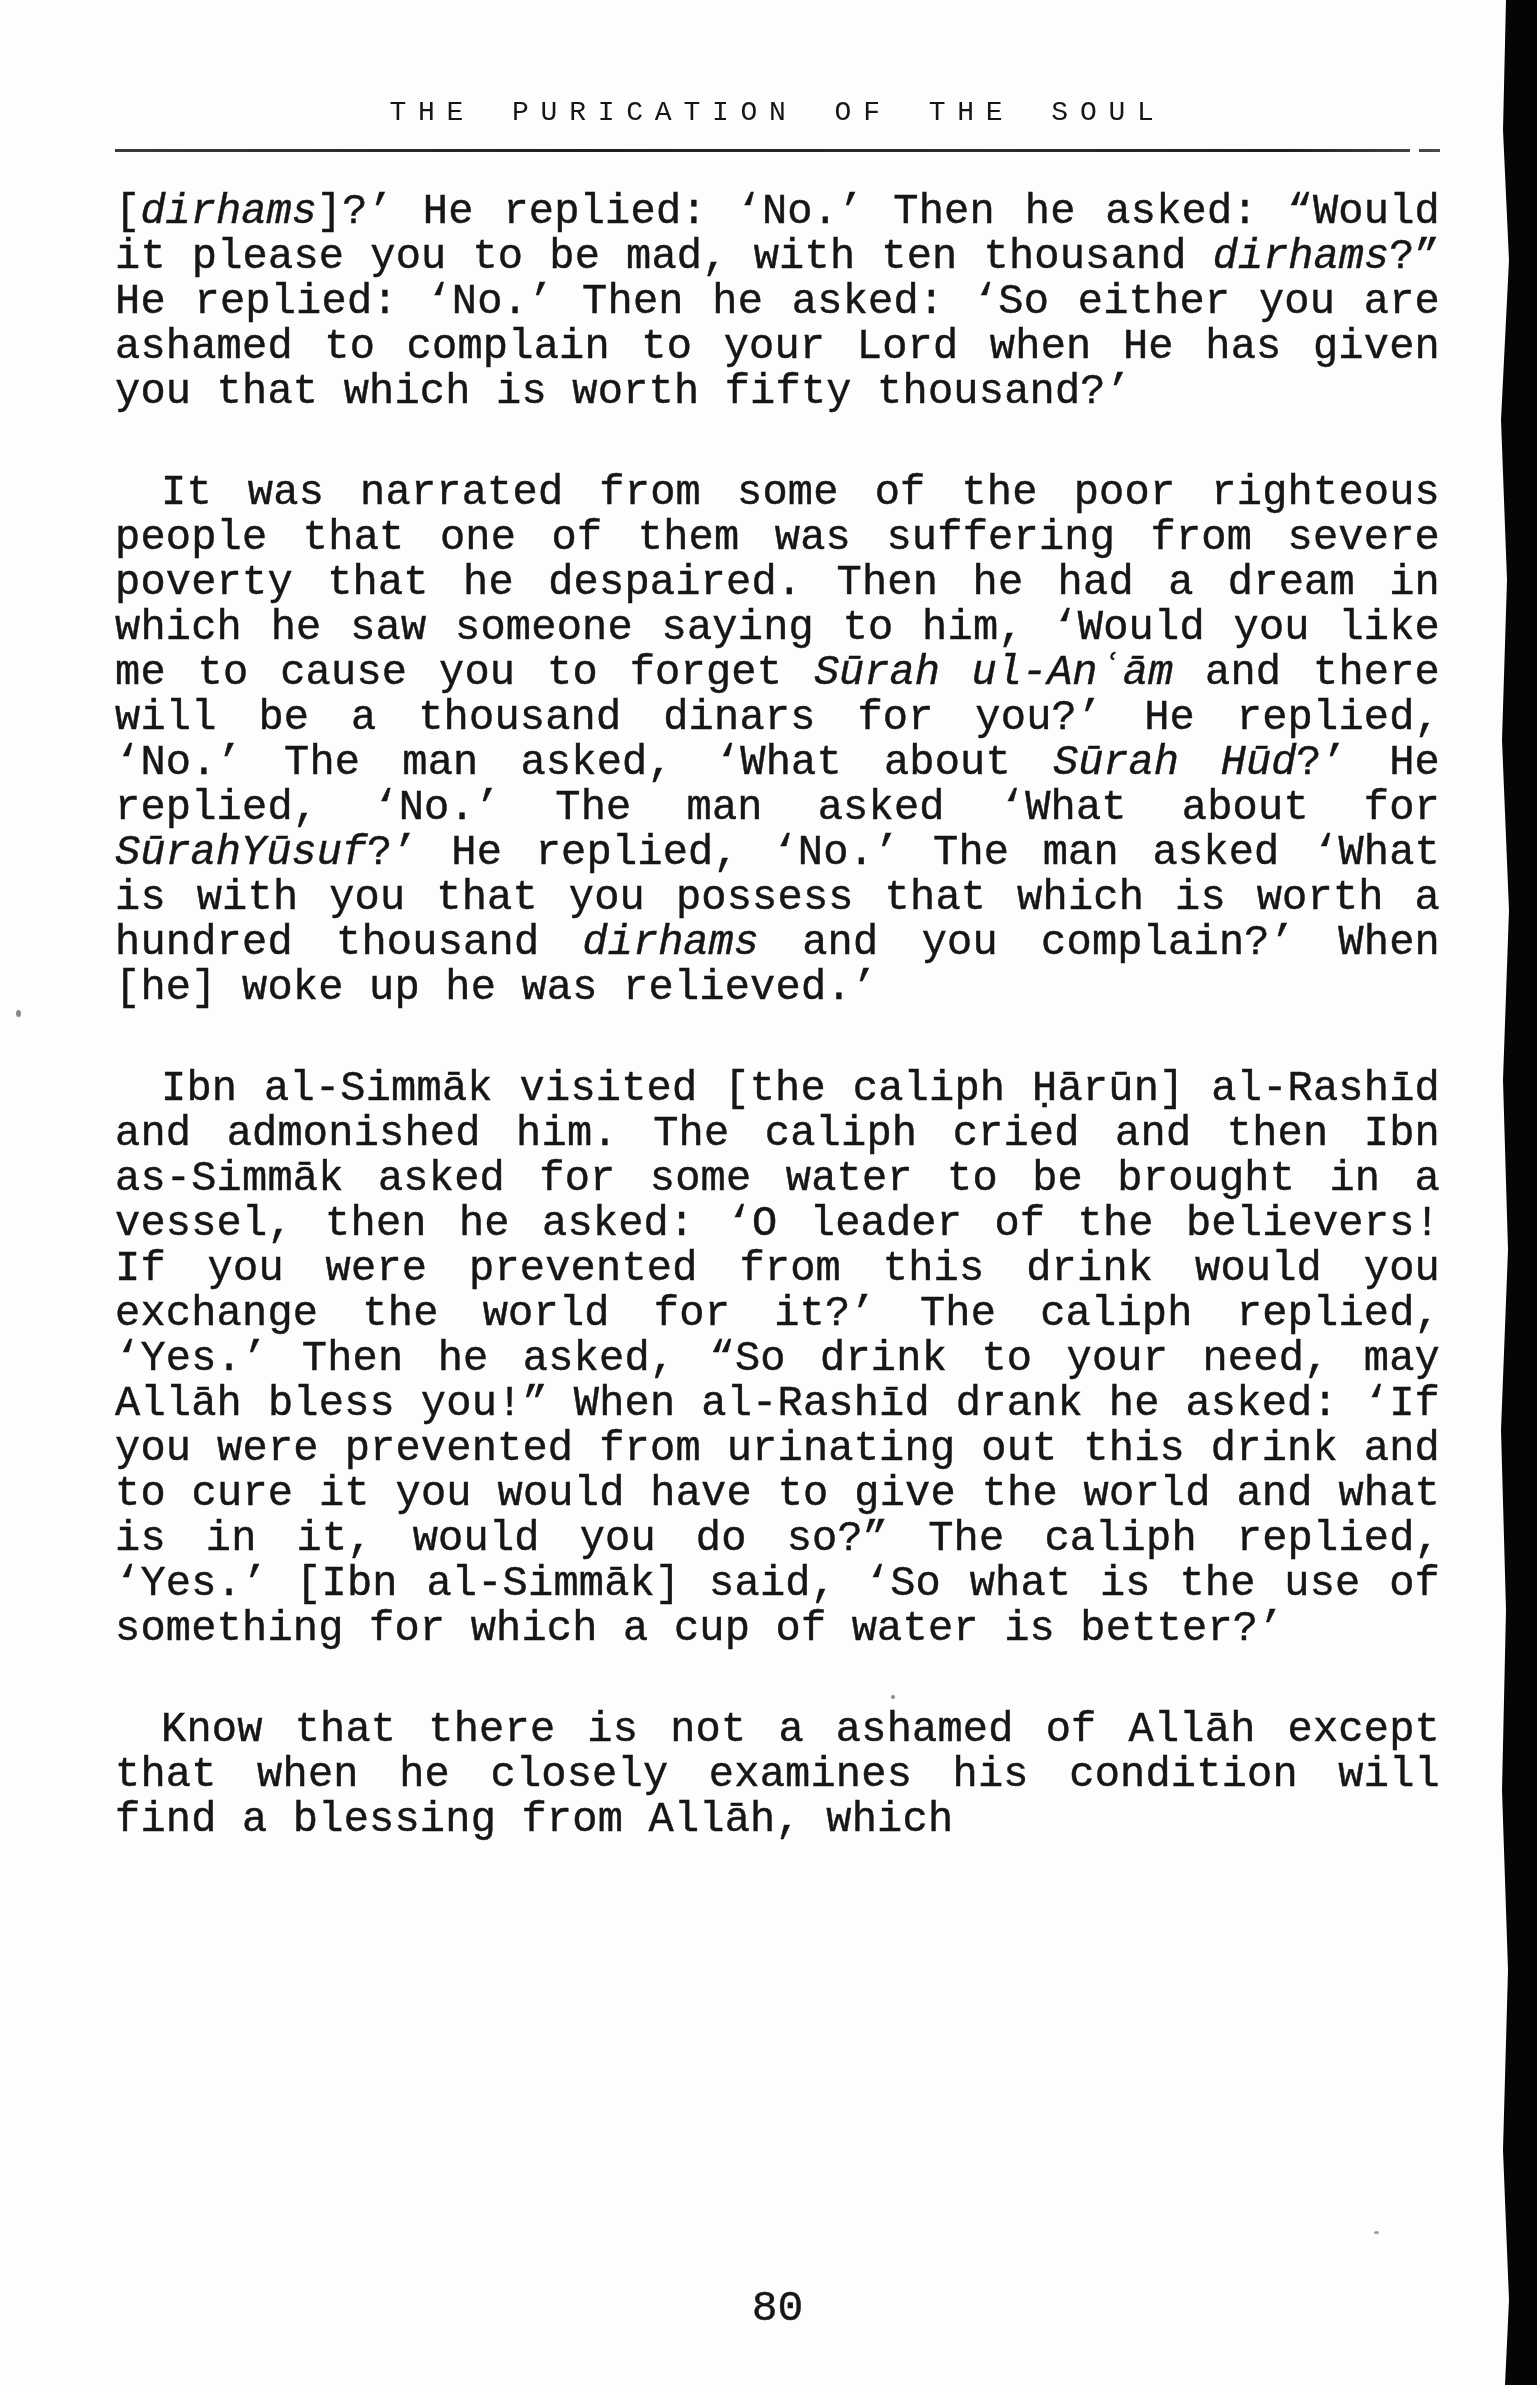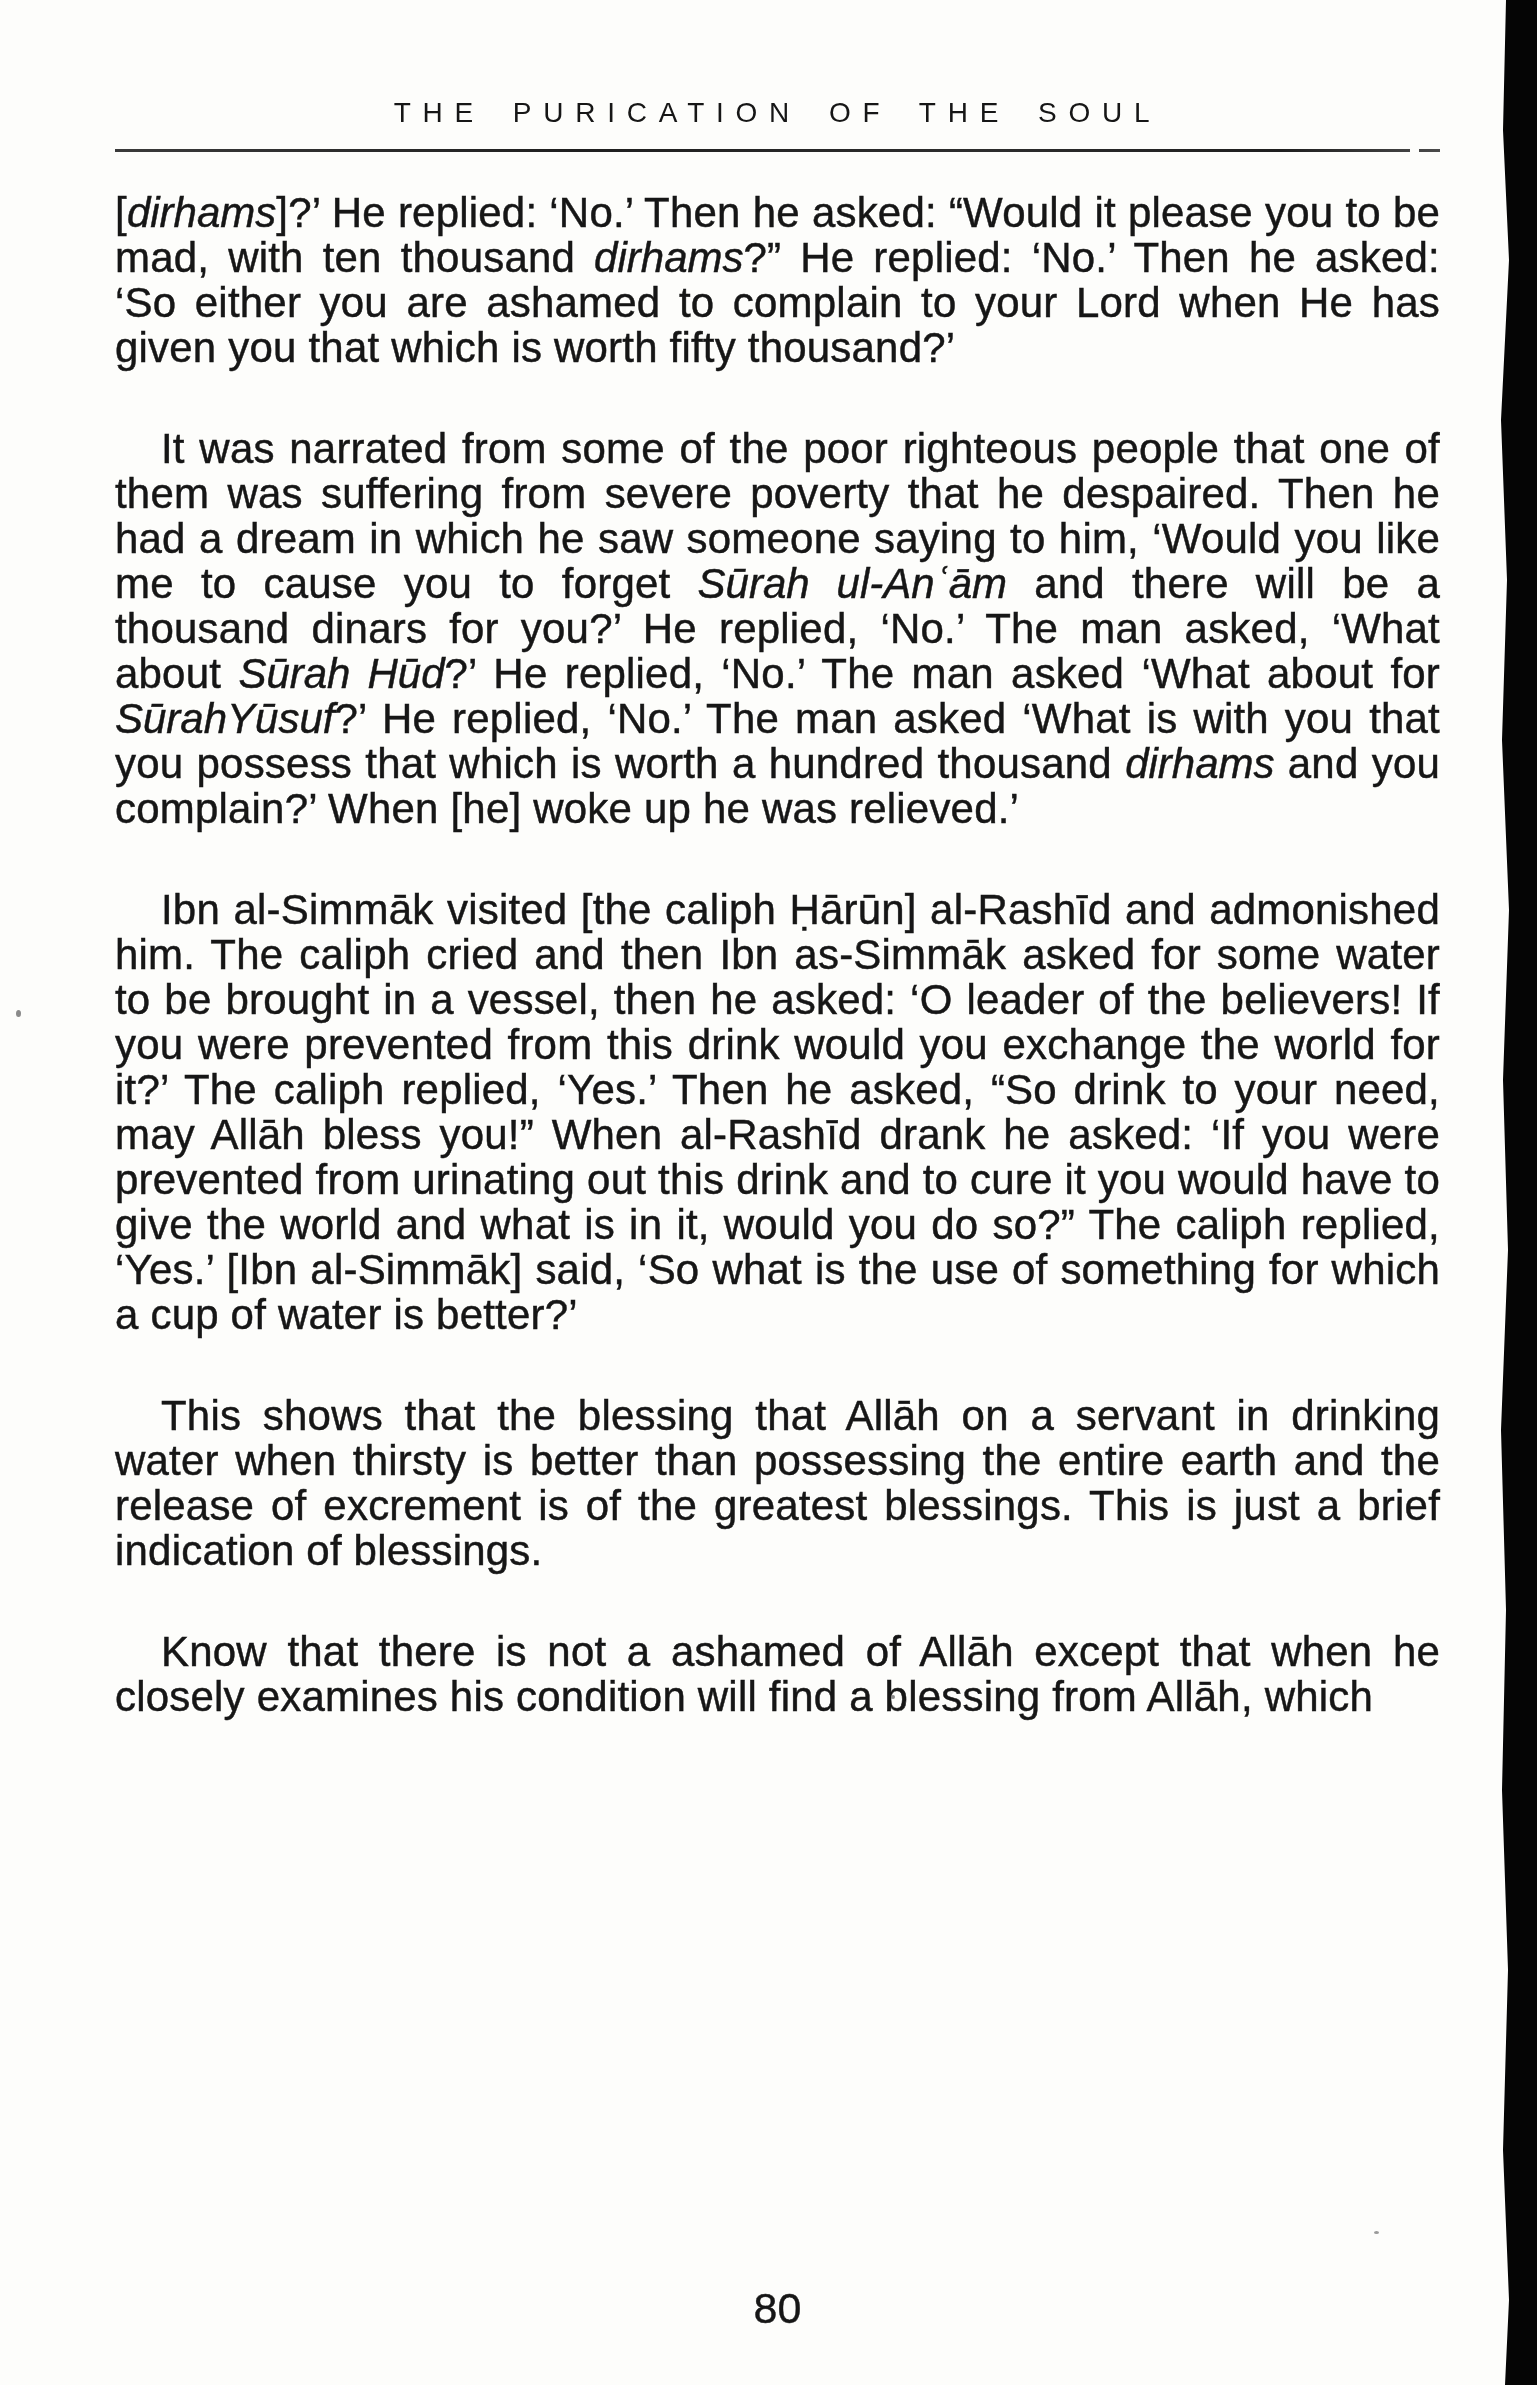"THE PURICATION OF THE SOUL" .page { font-family: Liberation Sans, sans-serif -> Liberation Mono, monospace }
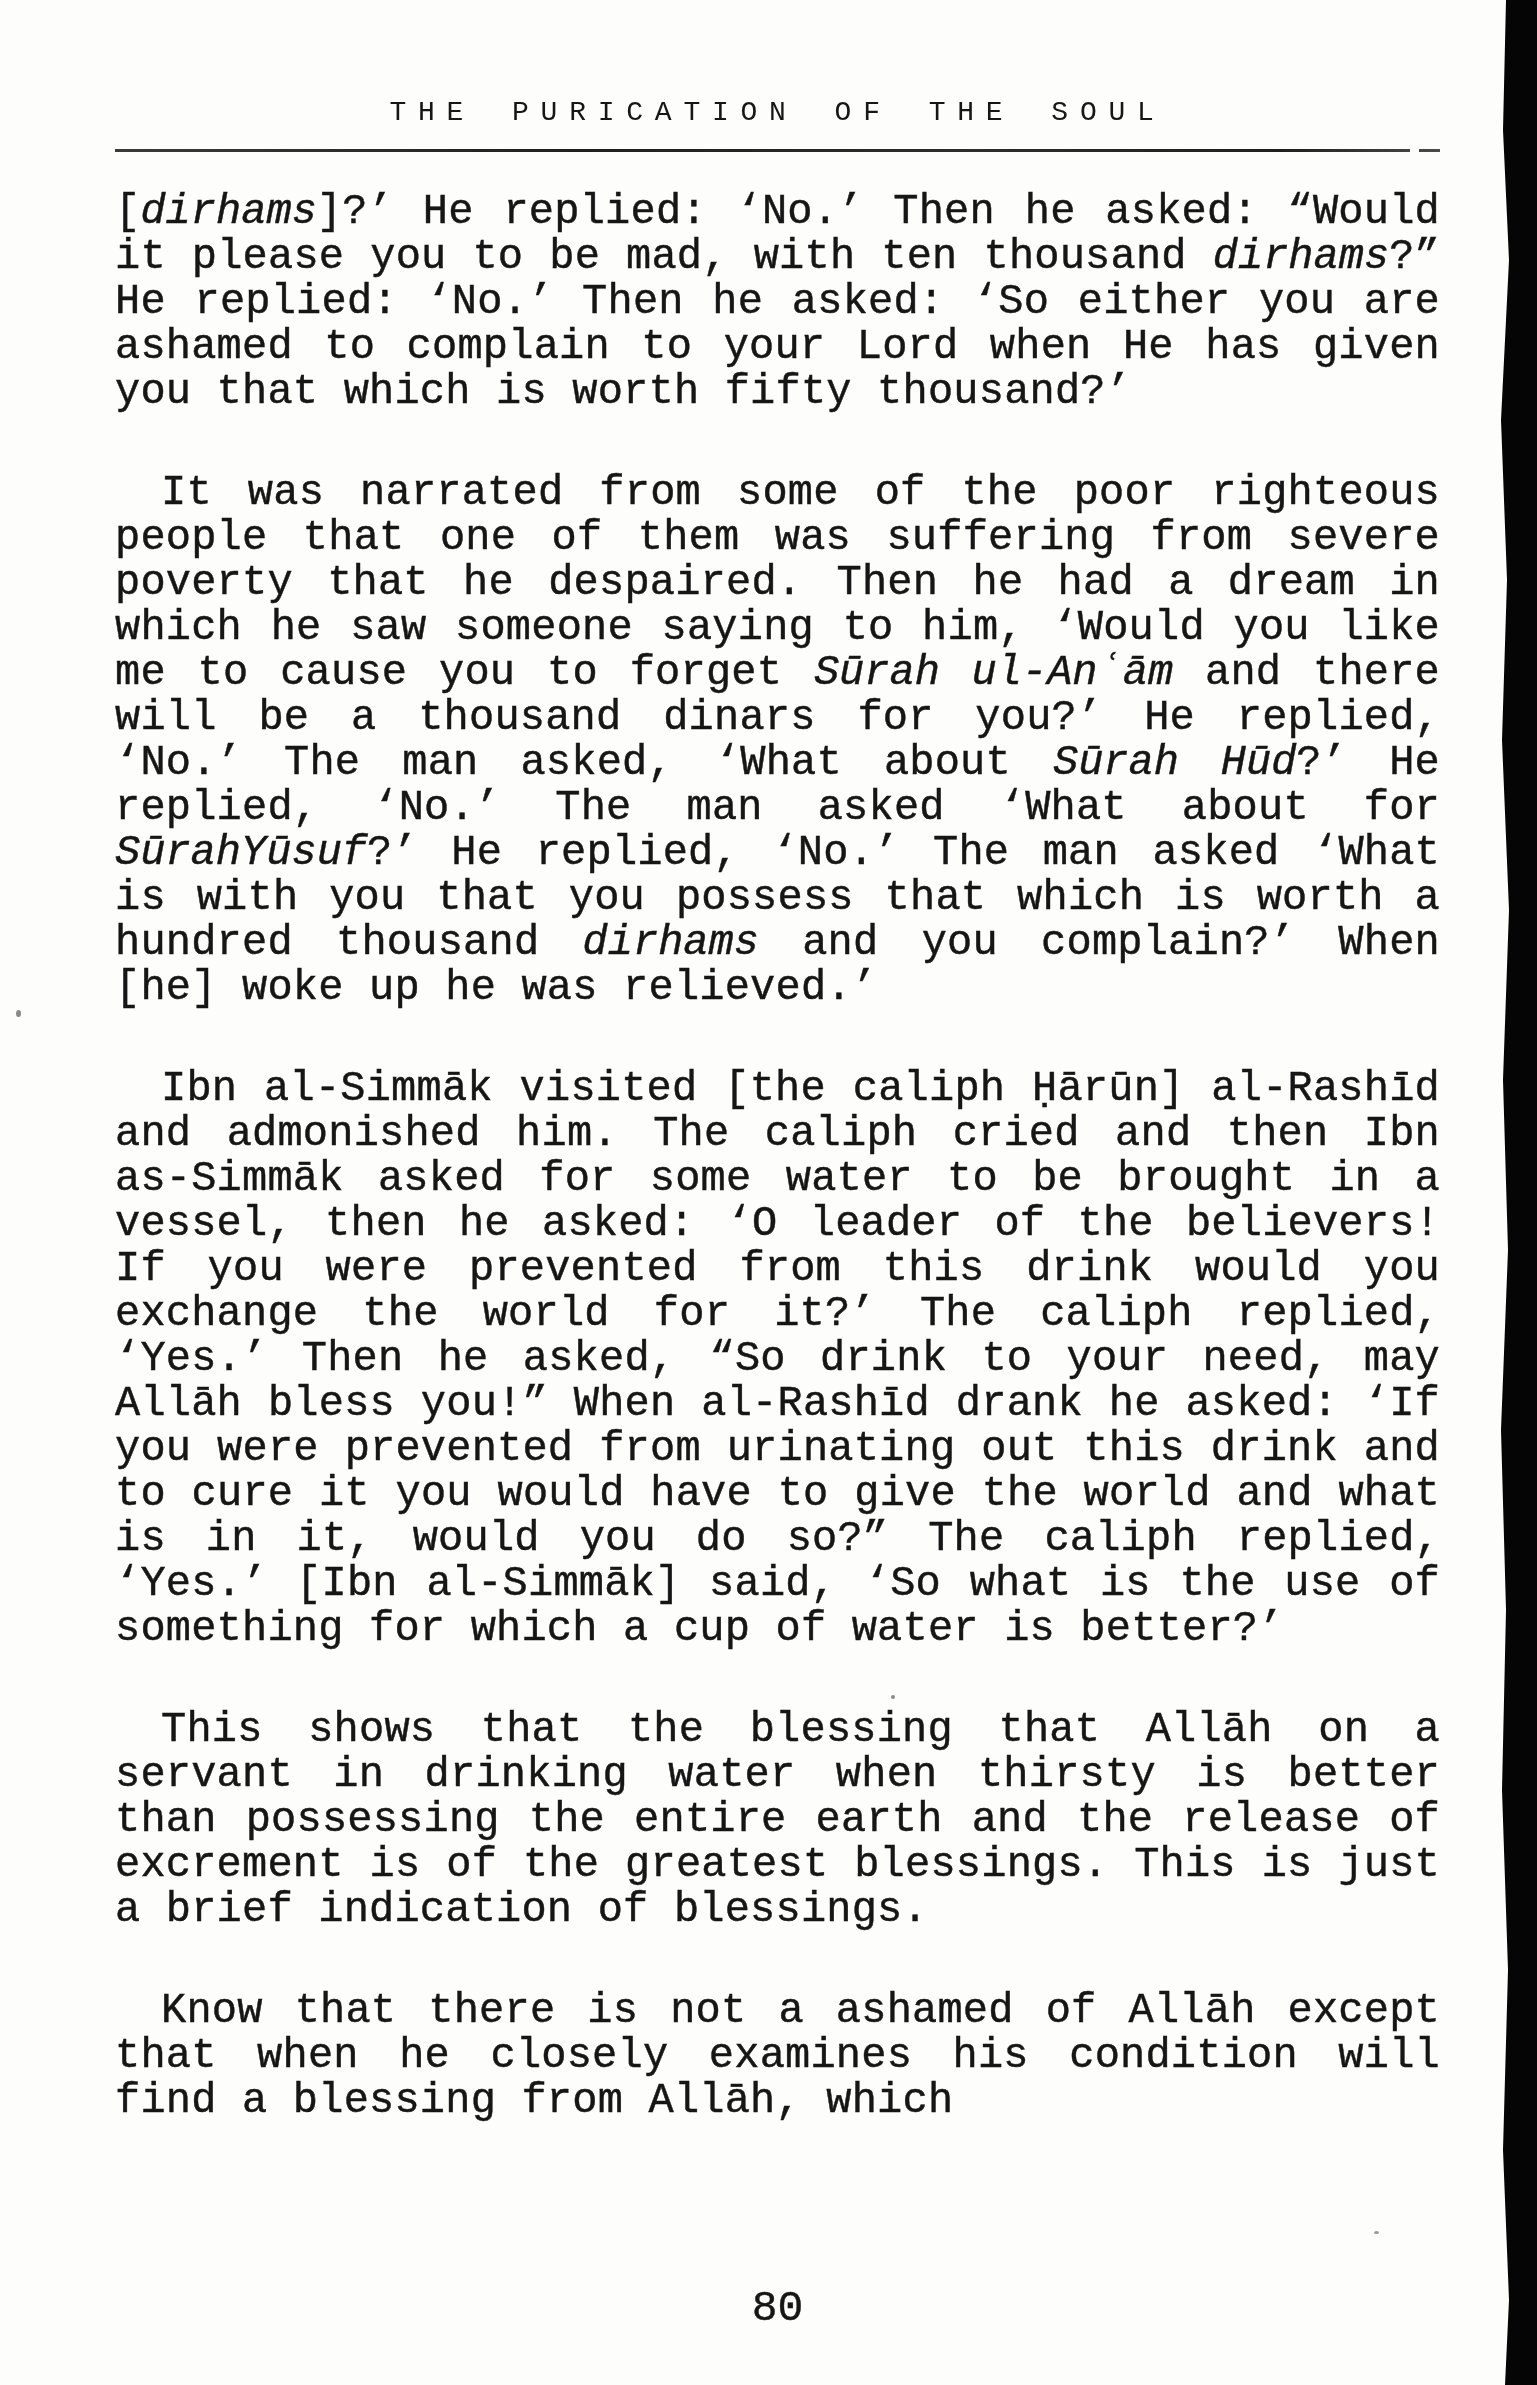"This shows that the blessing" p.para { html: <p><span>This shows that the blessing that Allāh on a servant in drinking water when thirsty is better than possessing the entire earth and the release of excrement is of the greatest blessings. This is just a brief indication of blessings.</span></p> -> none }
